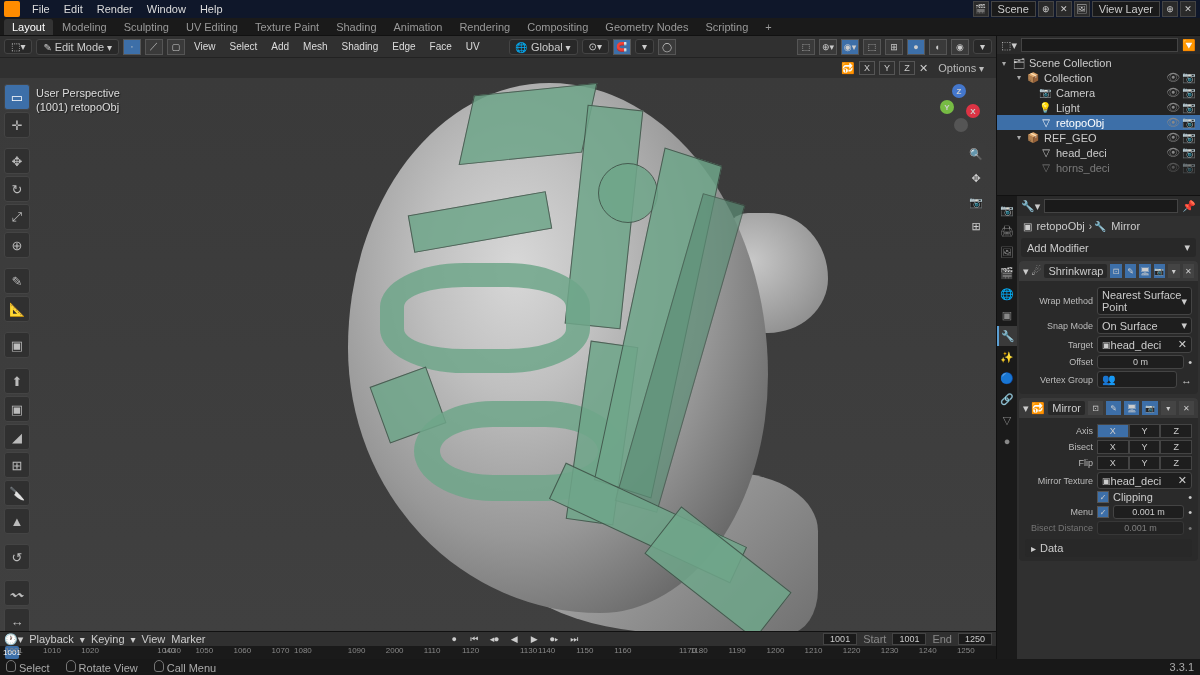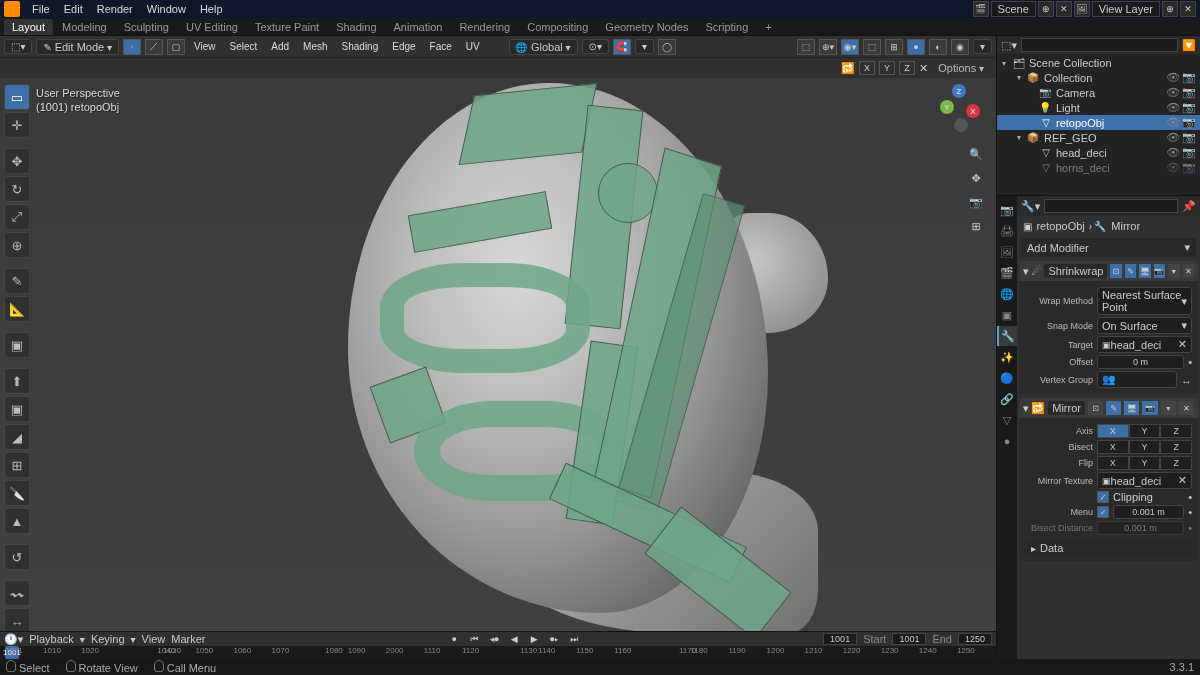"1080" span.frame-tick { left: 325px -> 294px }
